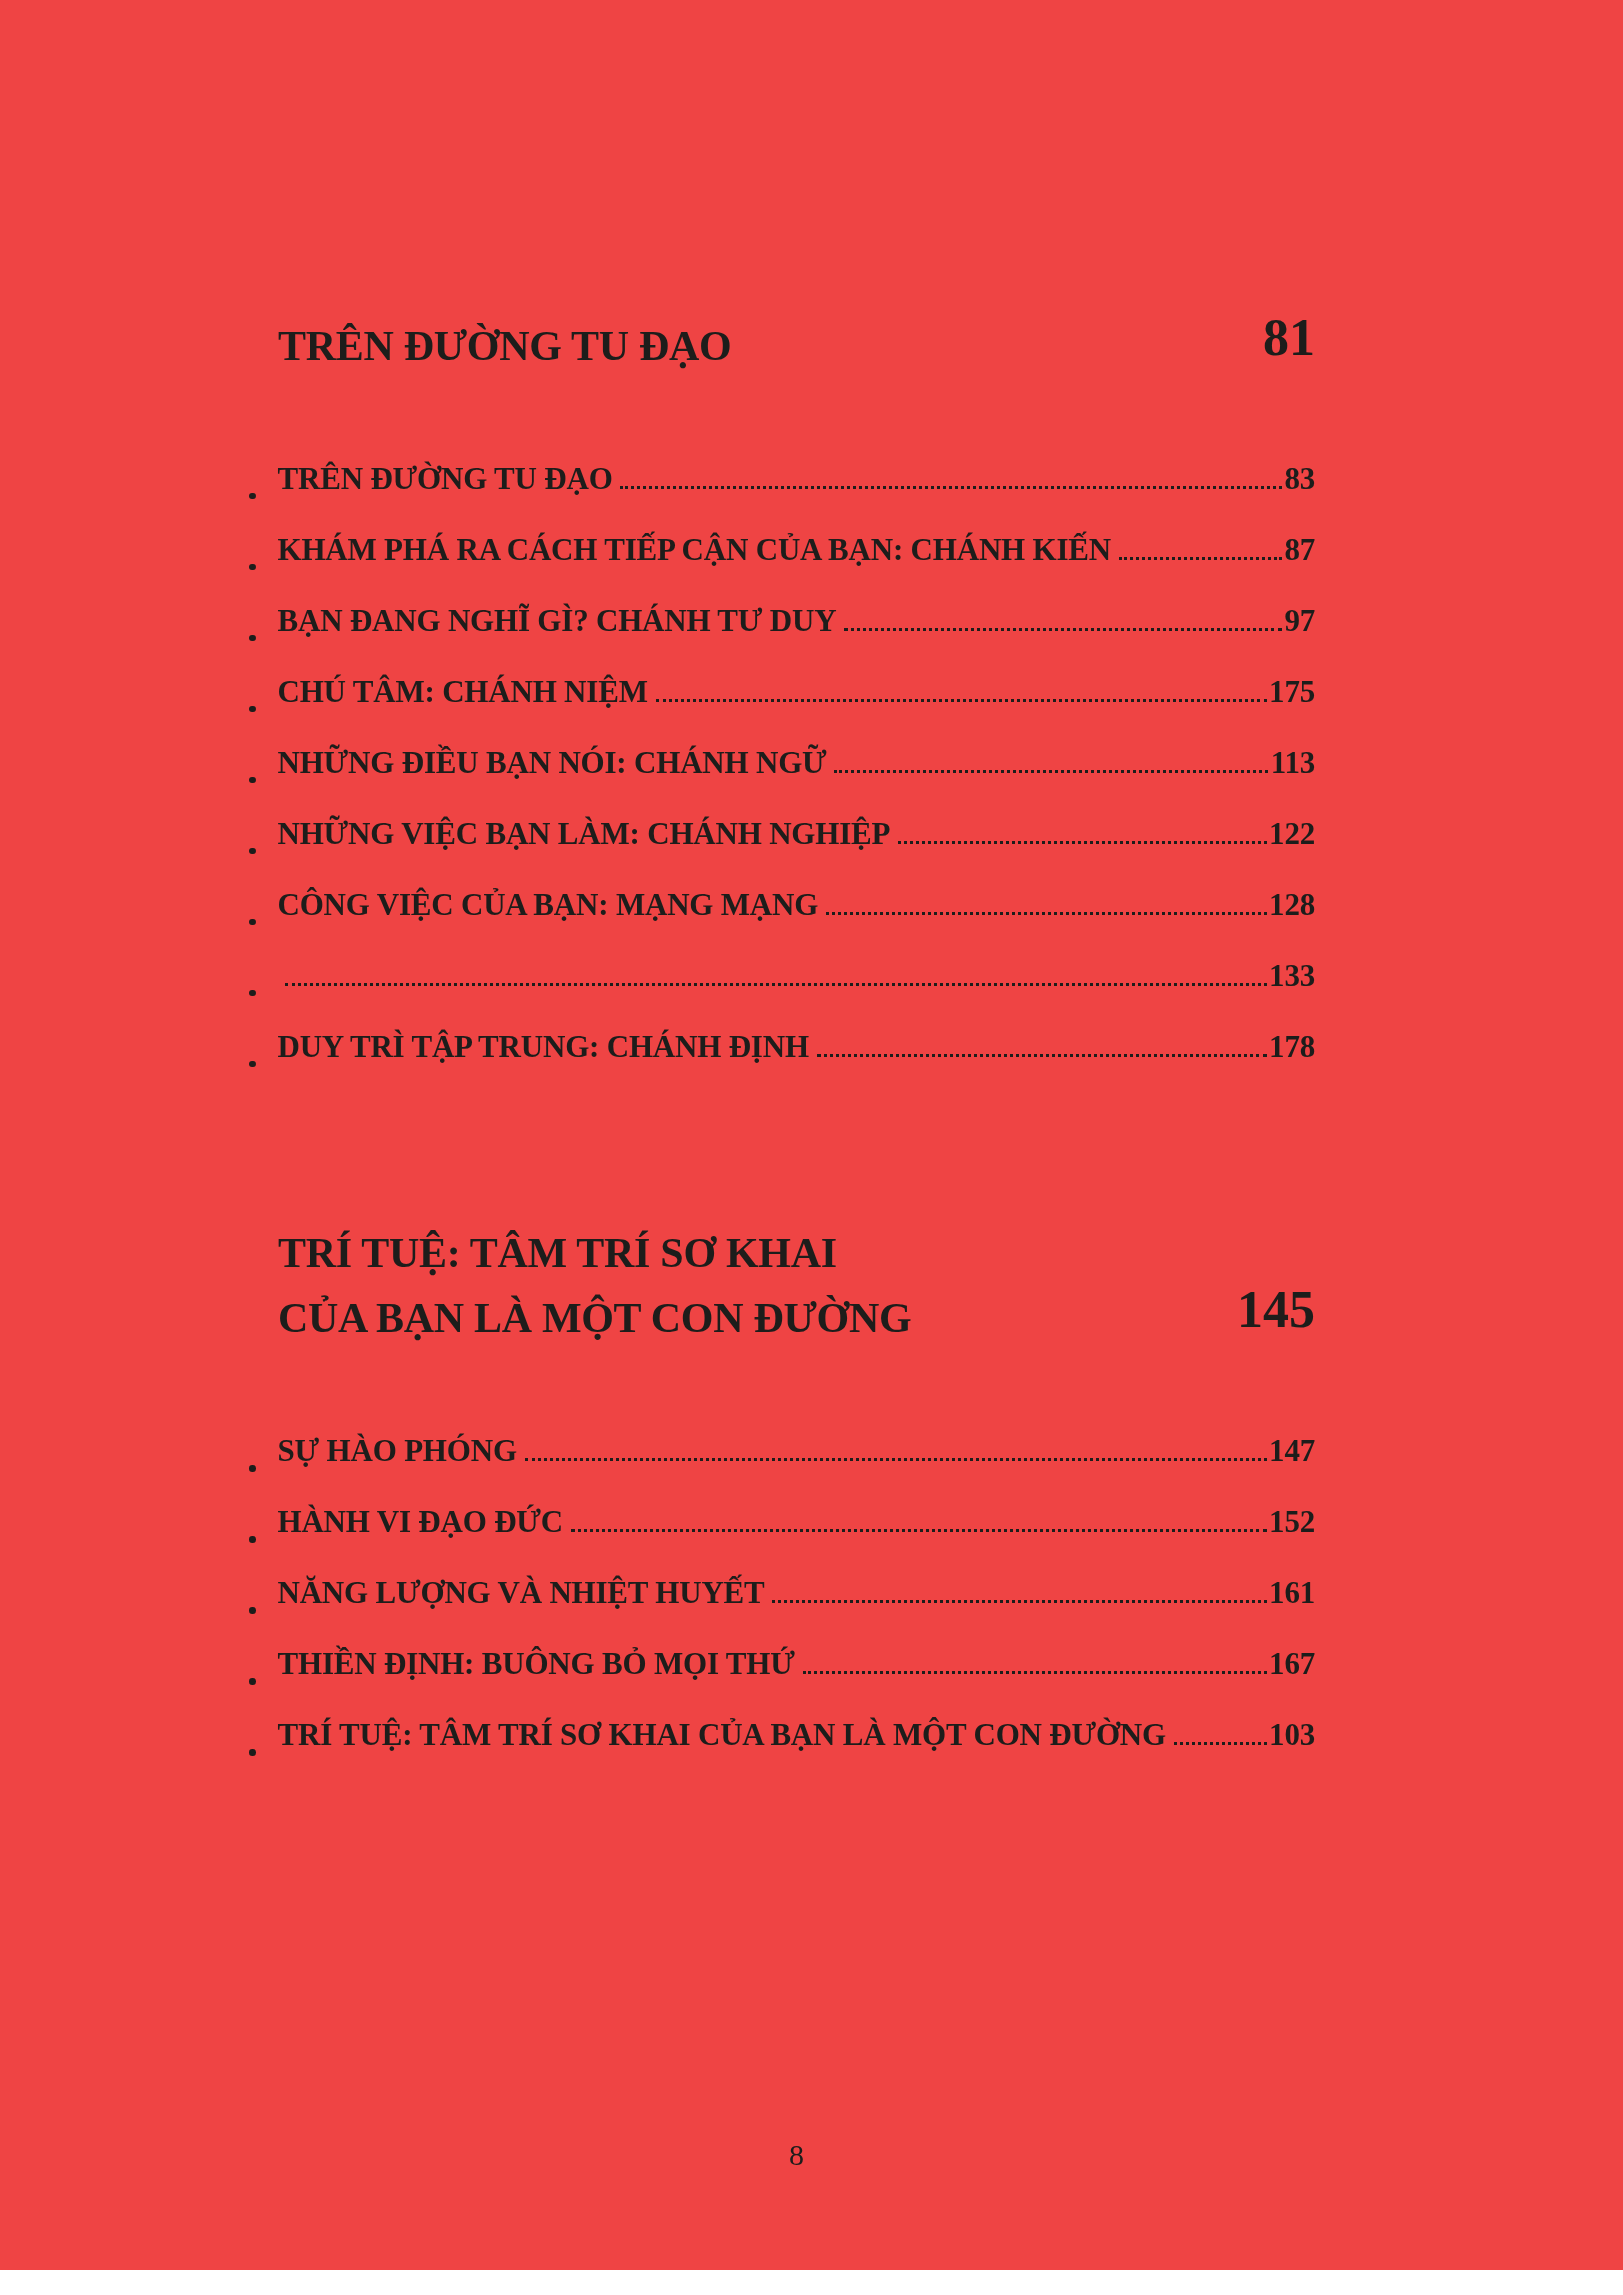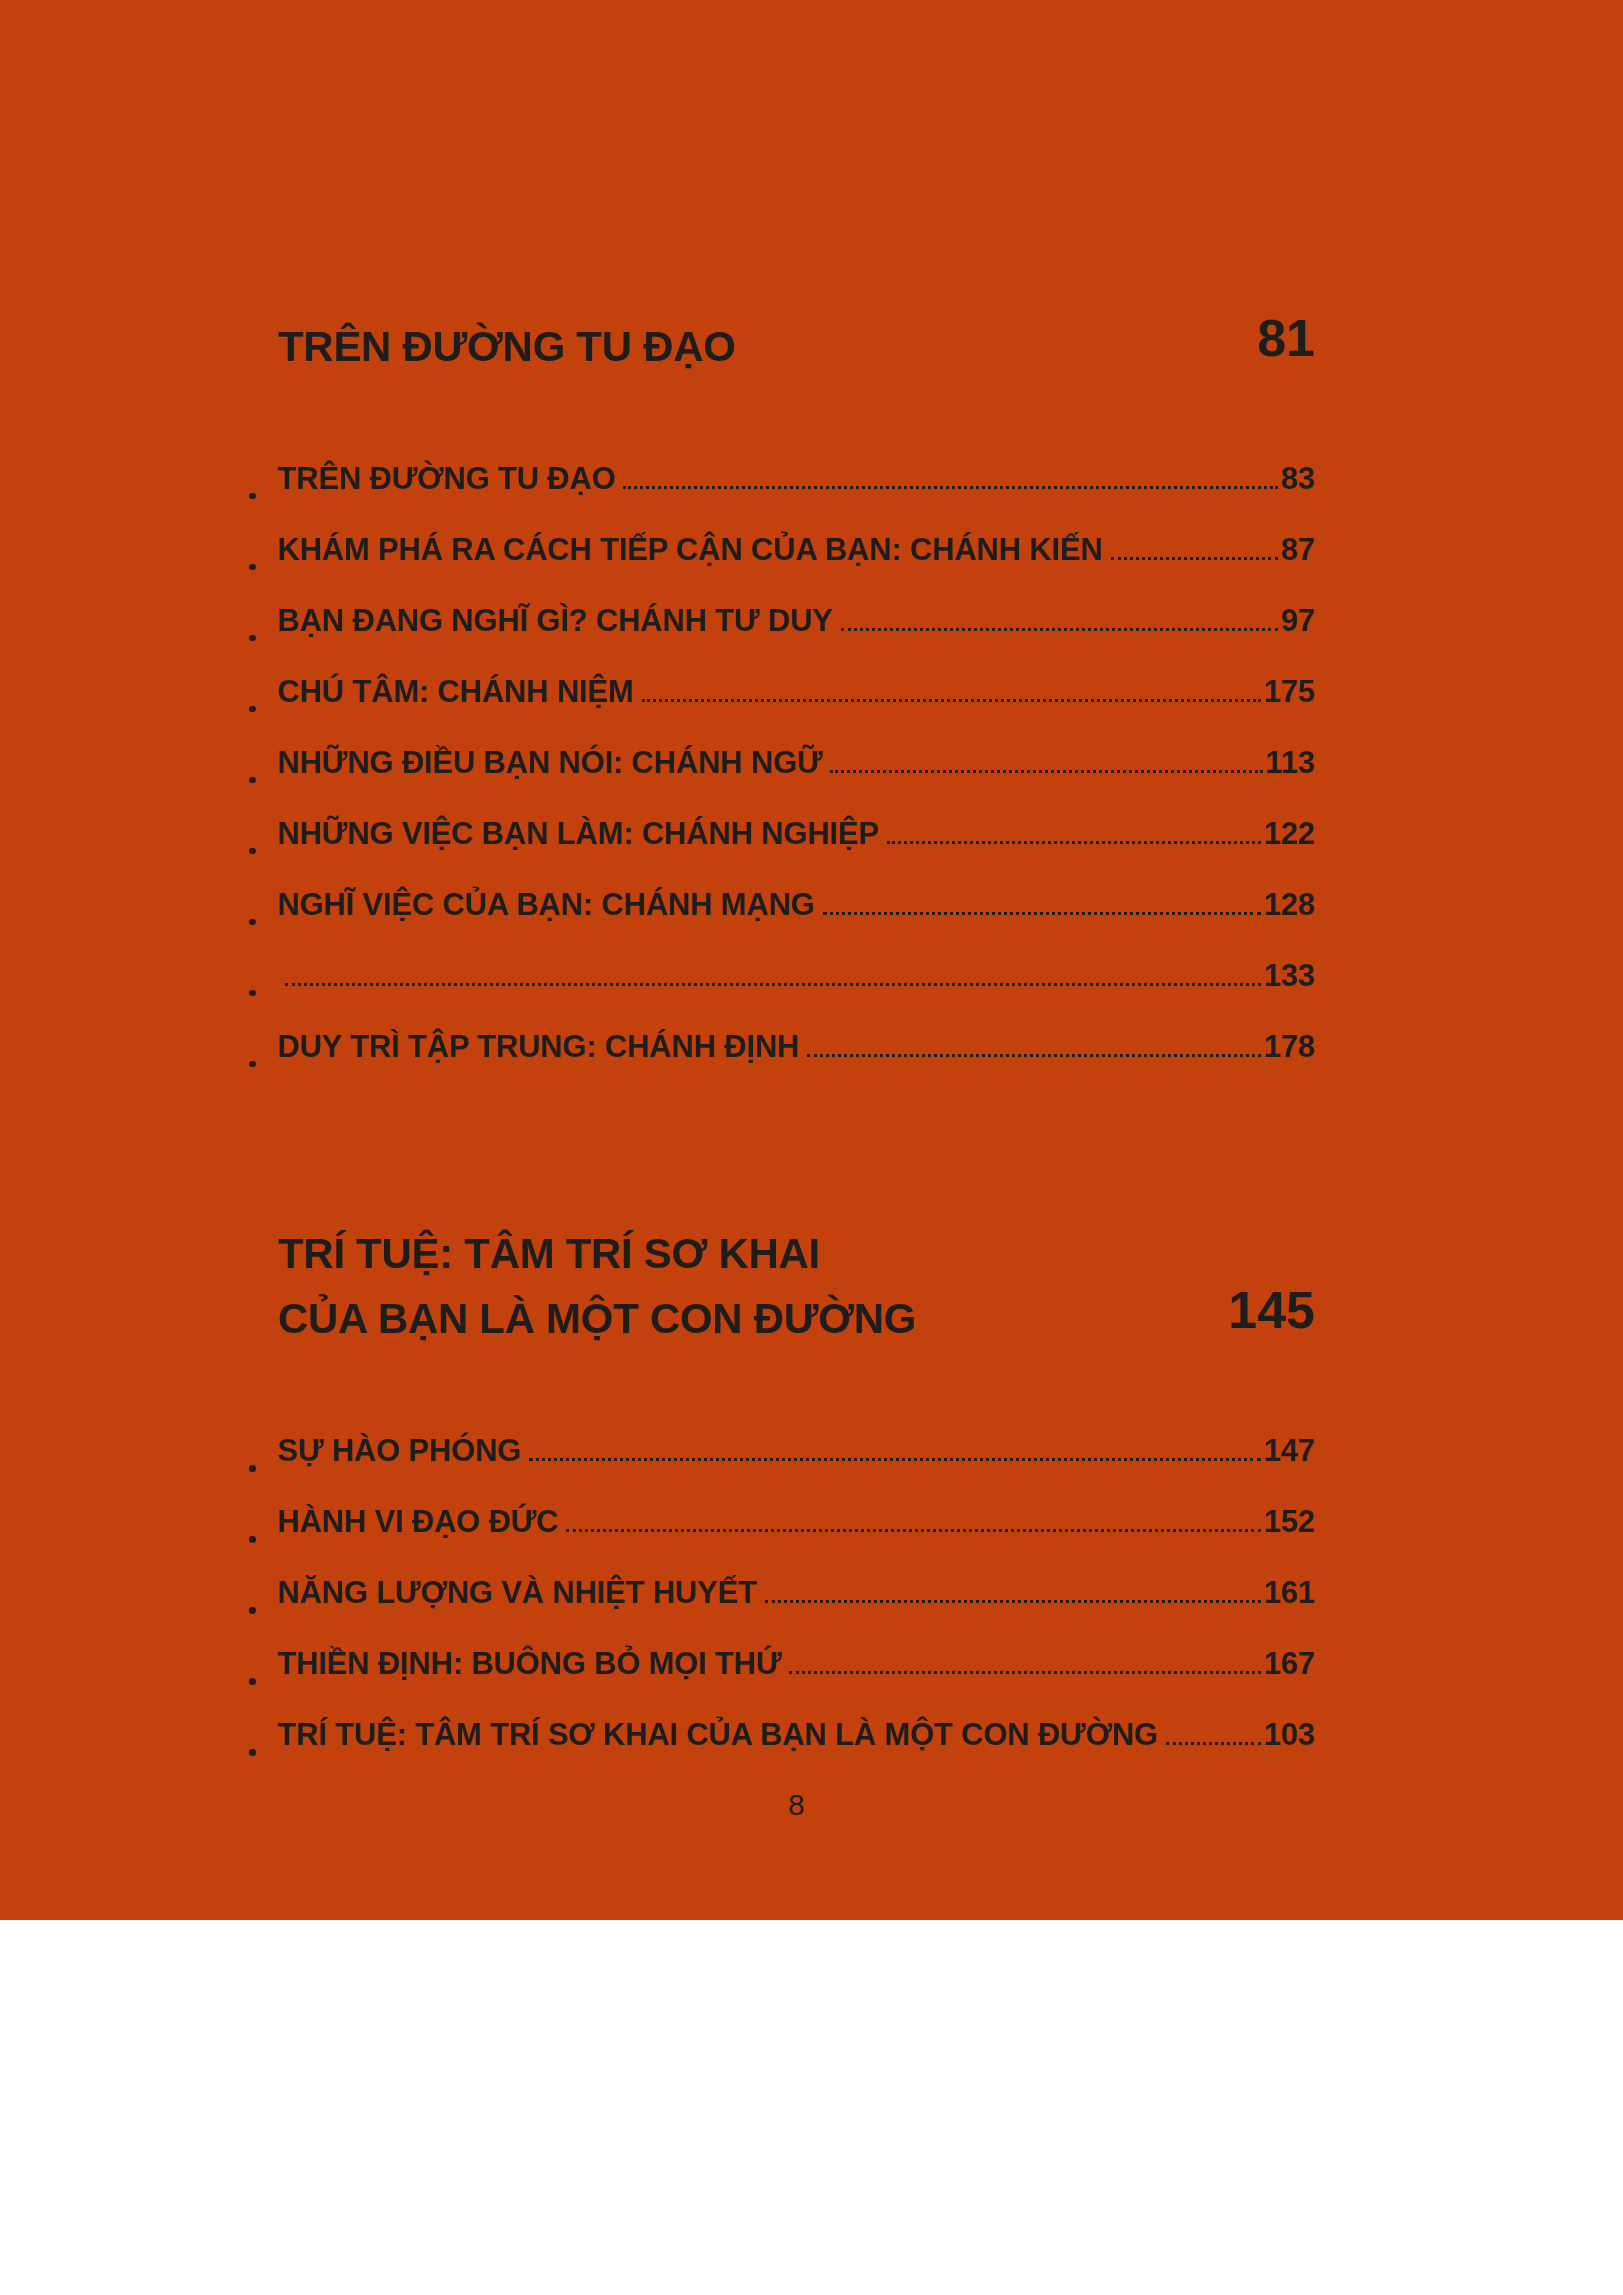"TRÊN ĐƯỜNG TU ĐẠO" .page { background: #c2410c -> #ef4444; font-family: Liberation Sans, sans-serif -> Liberation Serif, serif; height: 1920px -> 2270px }
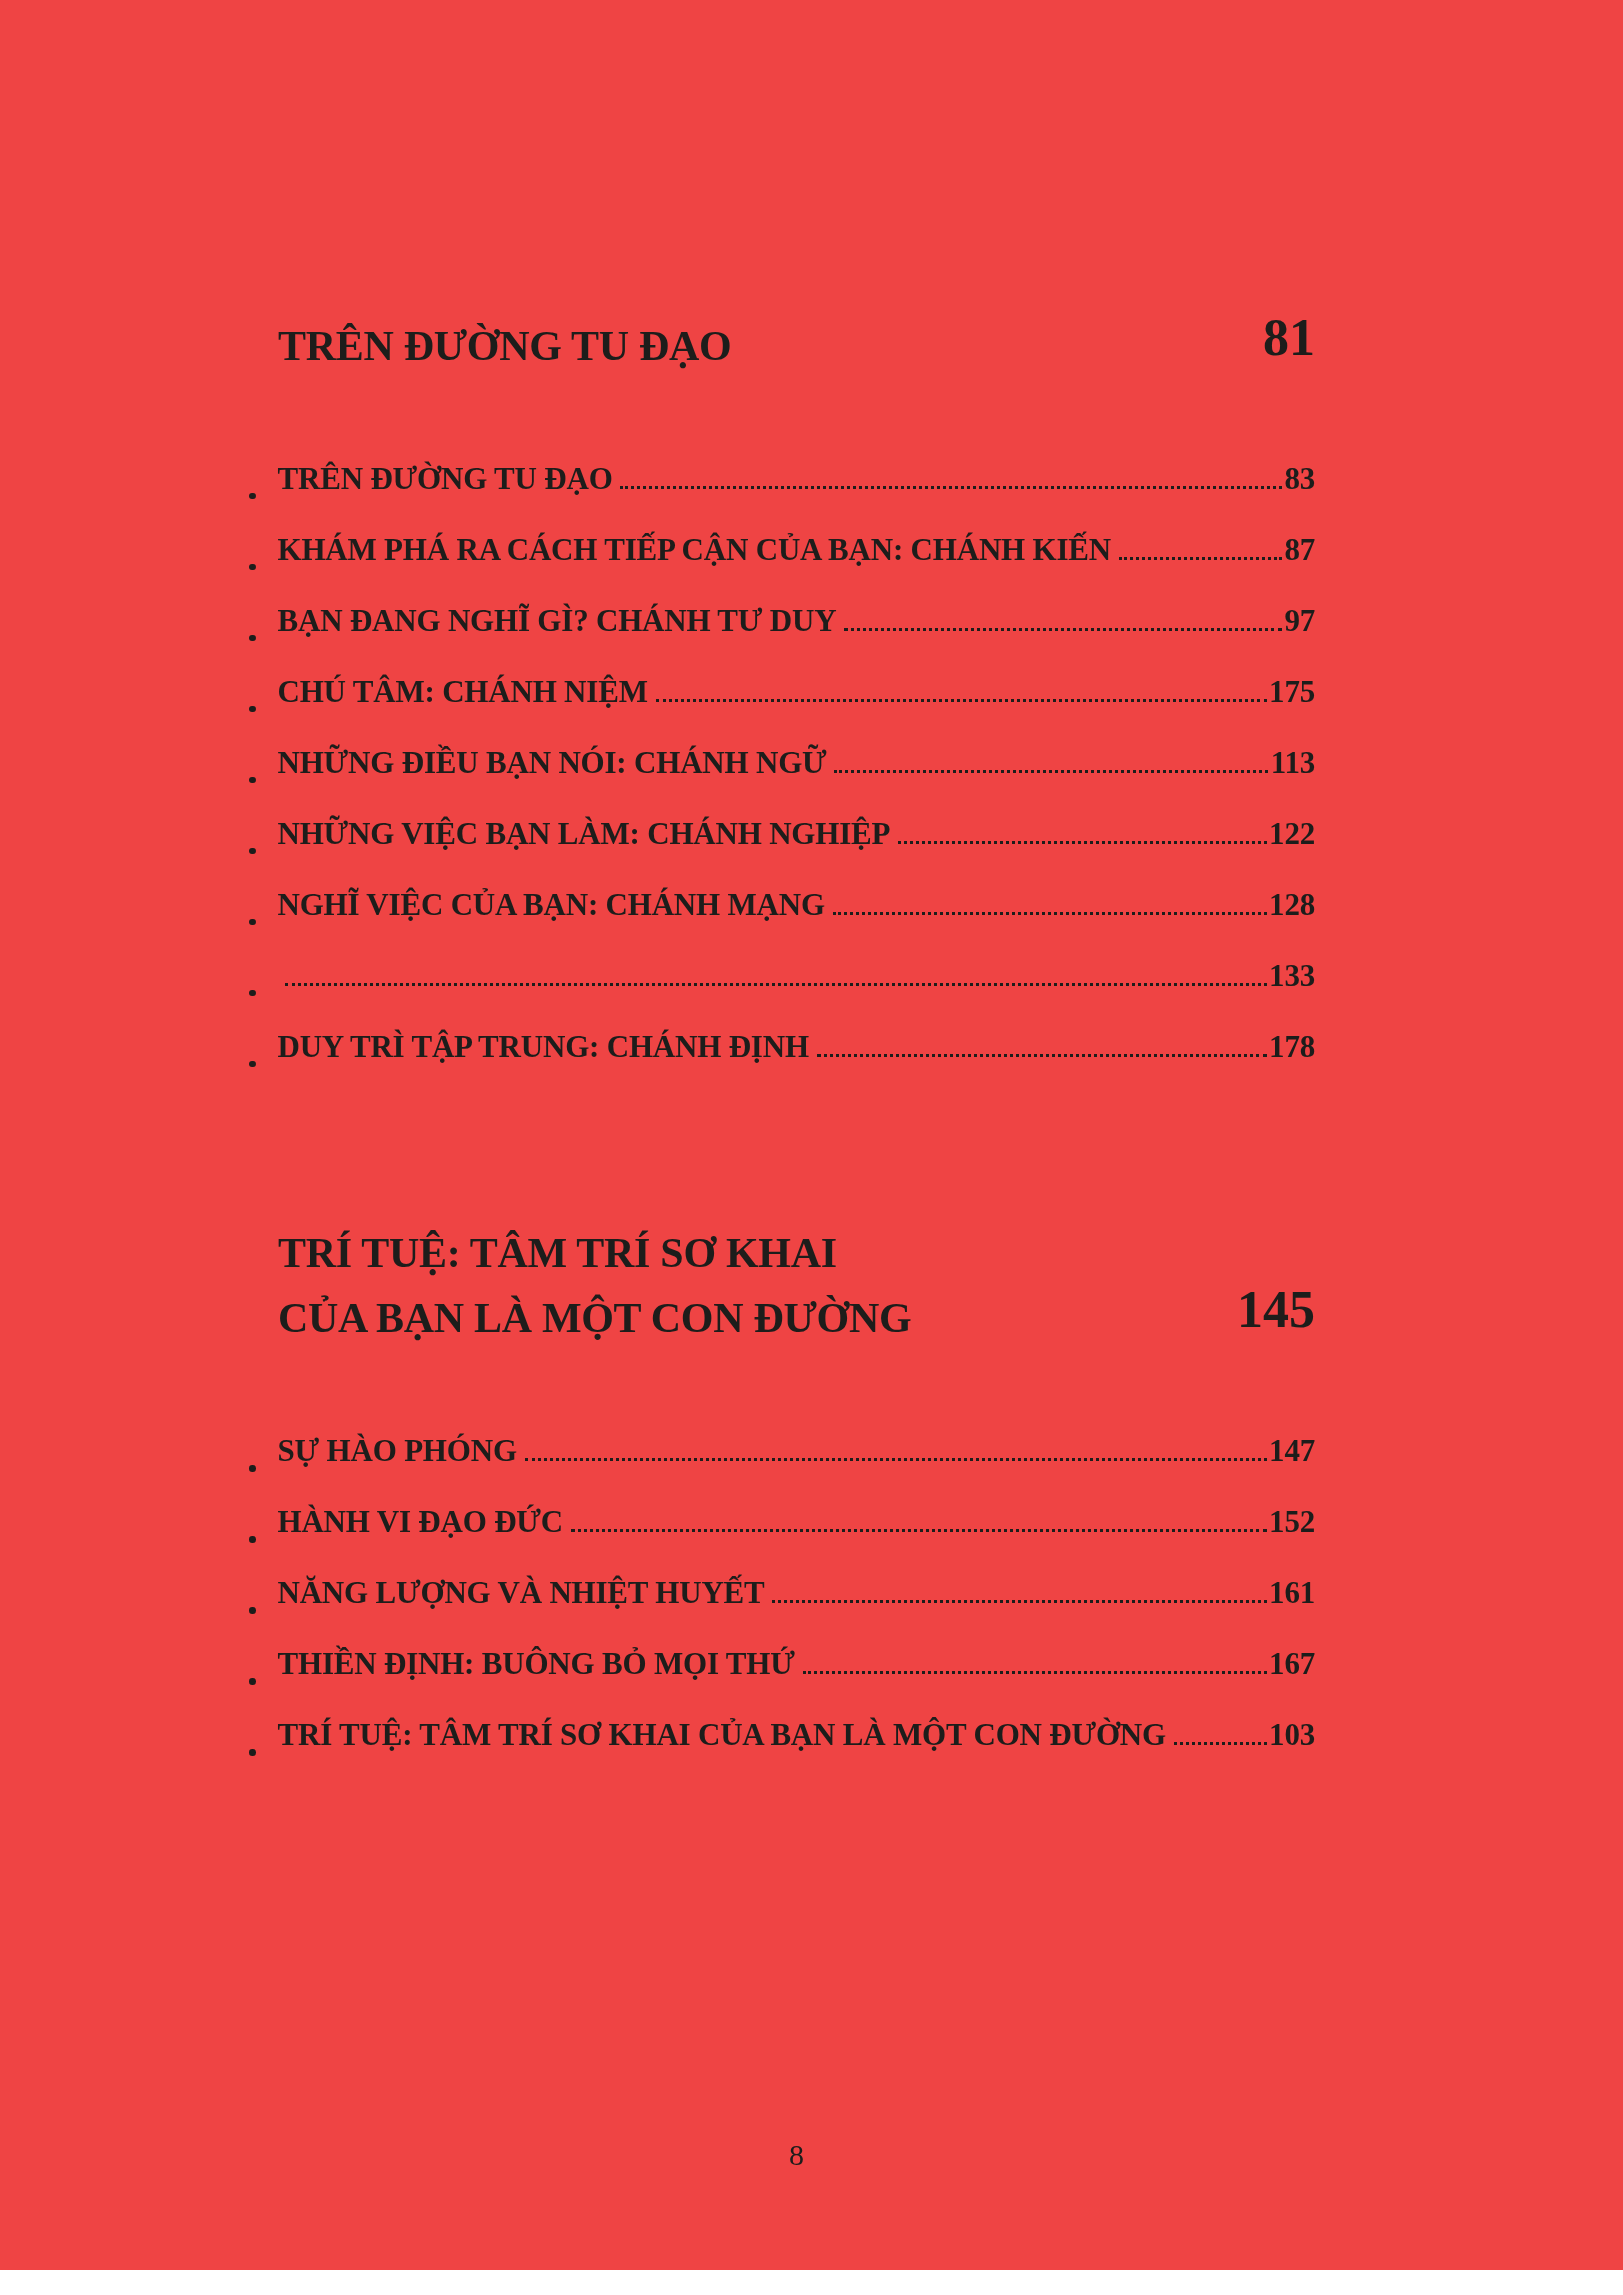"NGHĨ VIỆC CỦA BẠN: CHÁNH" span.entry-label { text: NGHĨ VIỆC CỦA BẠN: CHÁNH -> CÔNG VIỆC CỦA BẠN: MẠNG }
